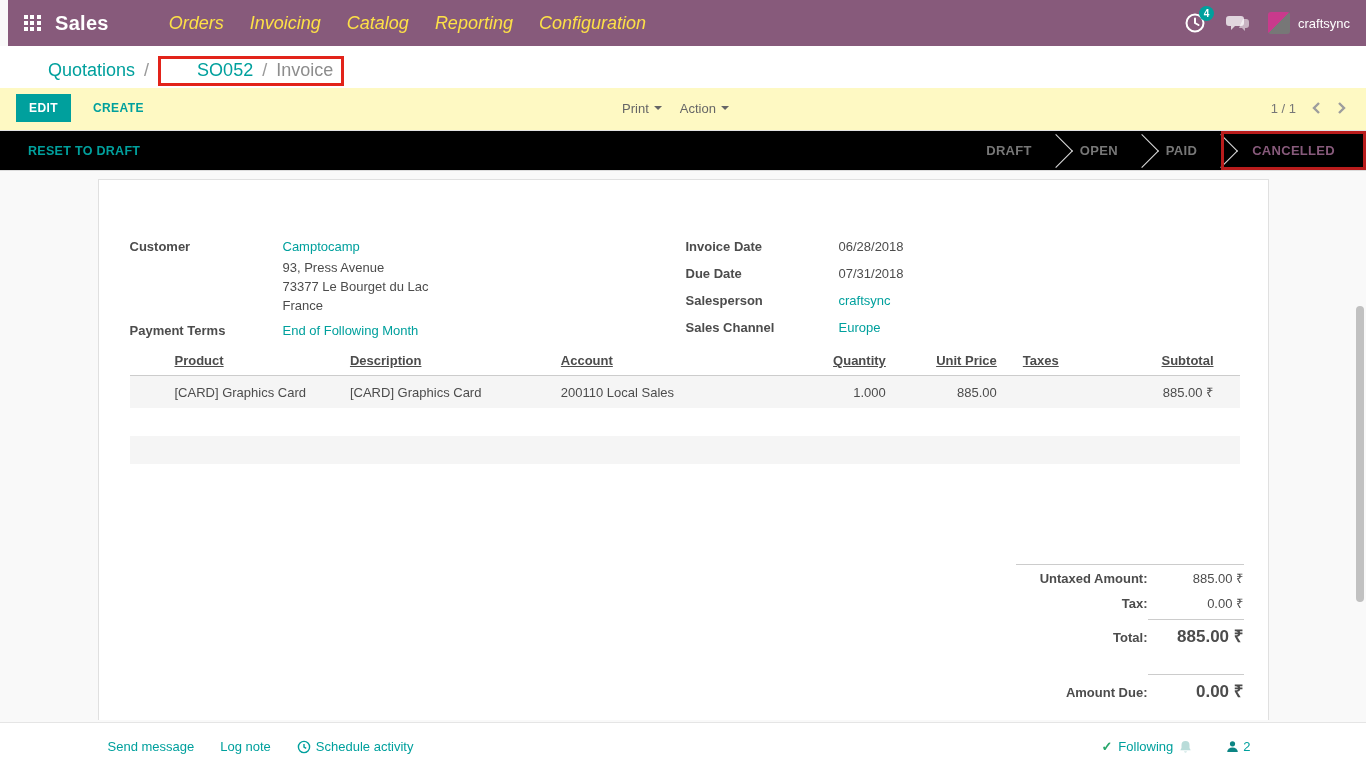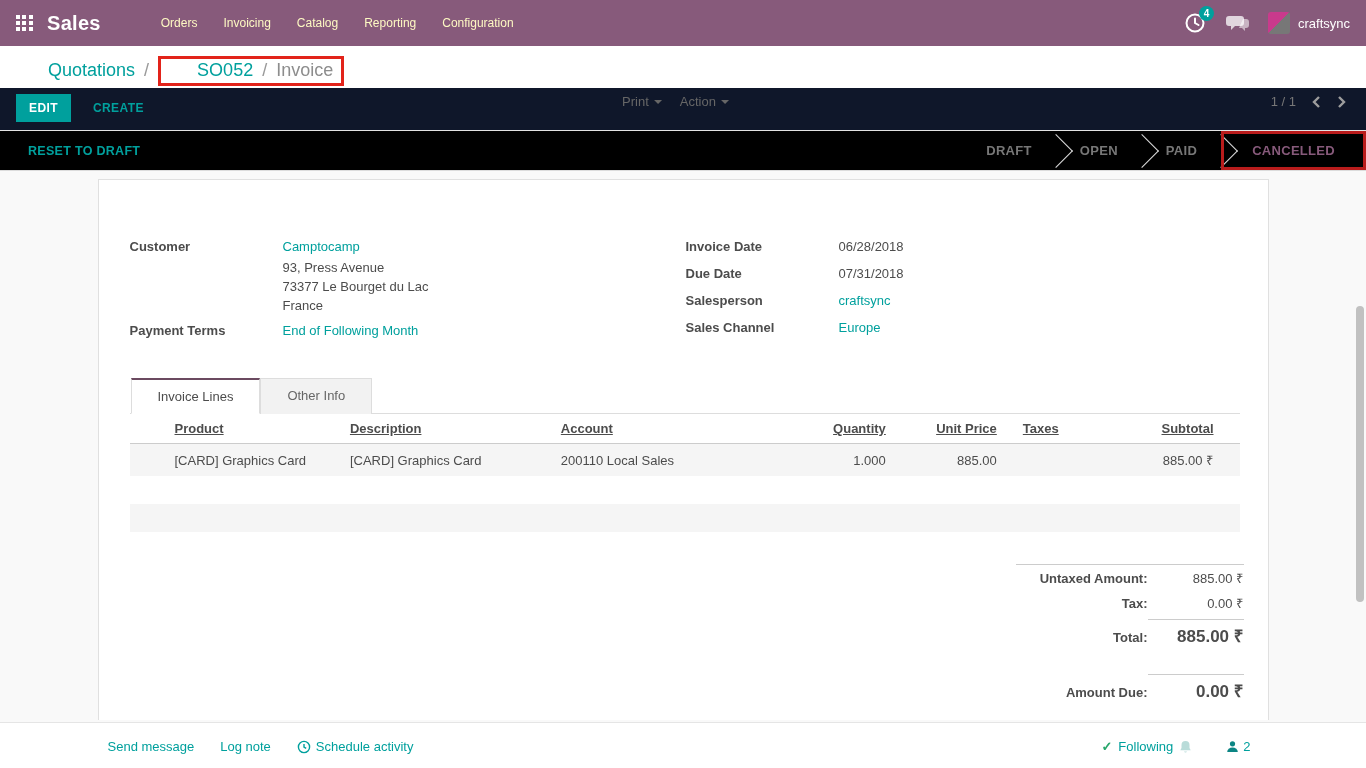"Sales" .navbar { margin-left: none -> 8px }
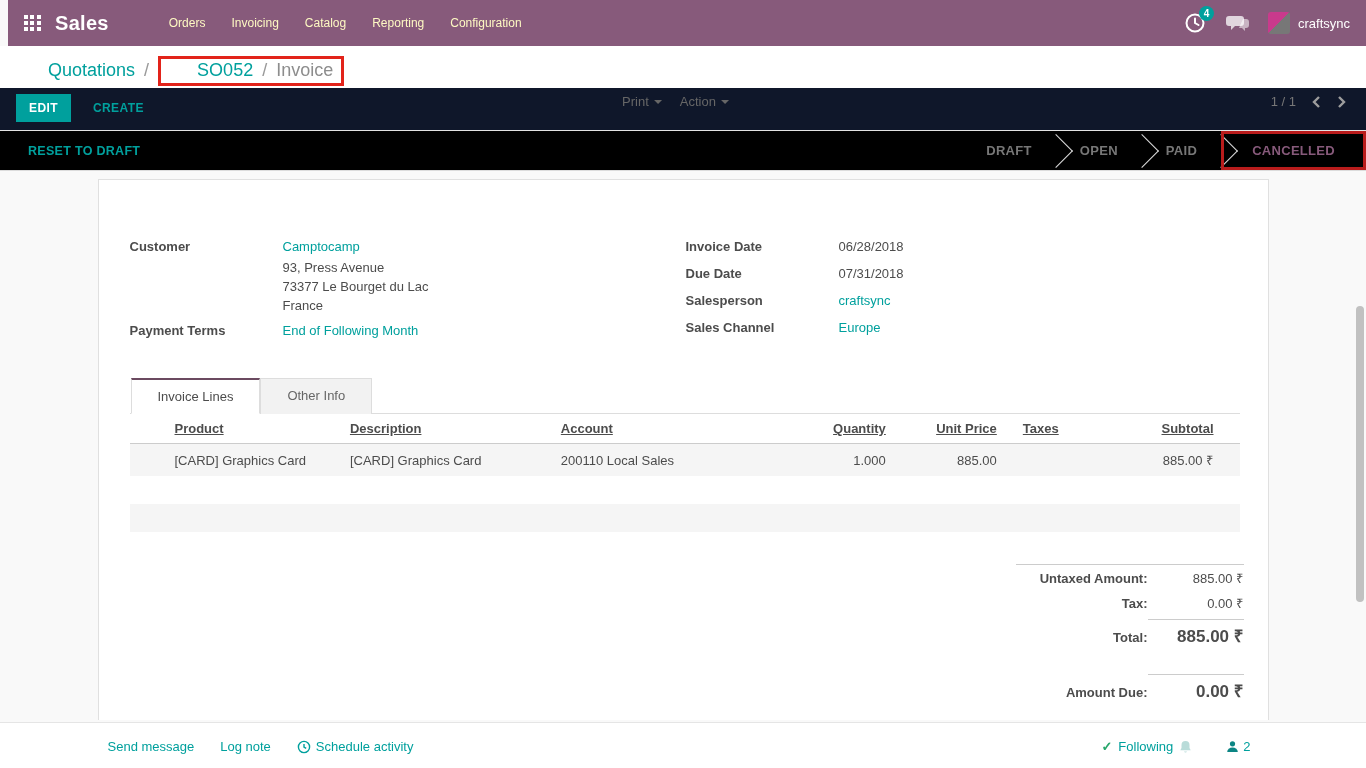"Orders" .nav-menu .menu-item { color: #fef9c3 -> #fde047; font-size: 12px -> 18px; font-style: none -> italic }
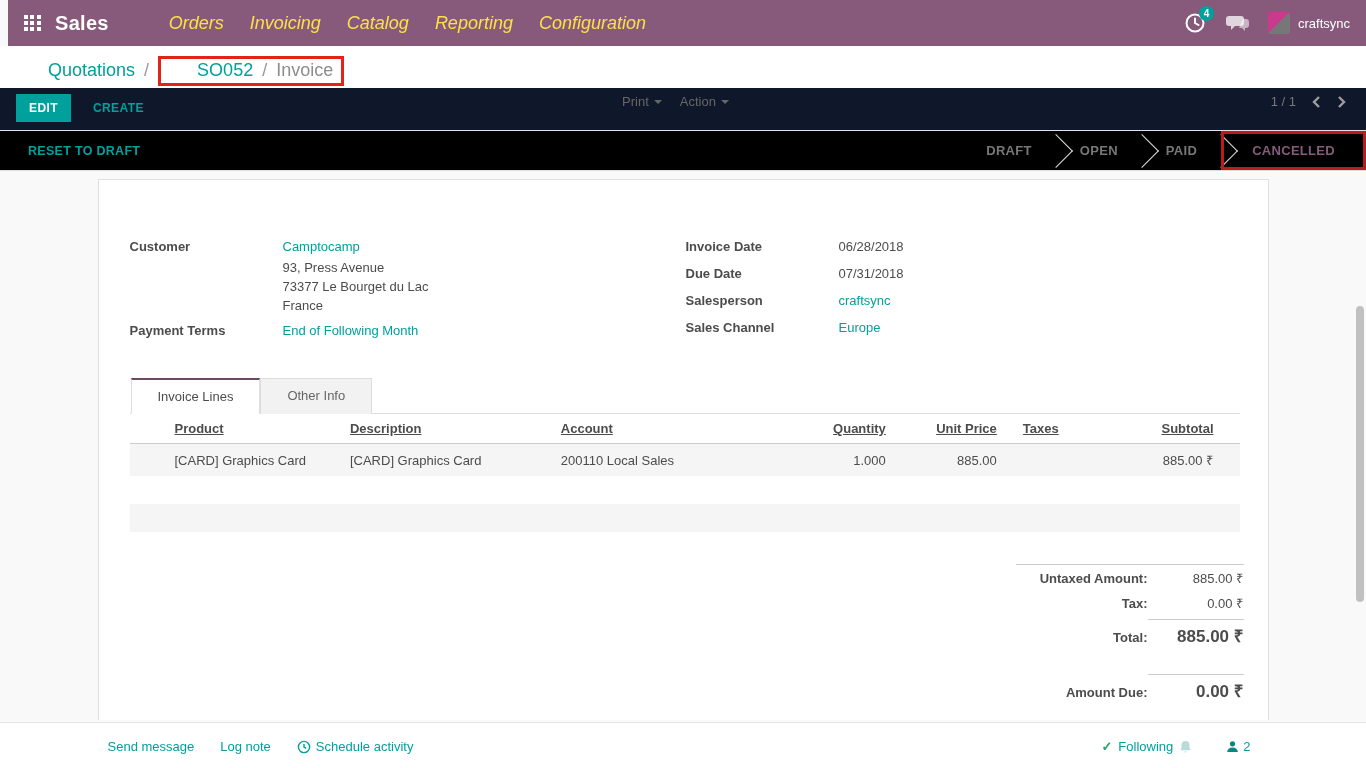"EDIT" .controls-row { align-items: flex-start -> center; background: #0f172a -> #fef9c3 }
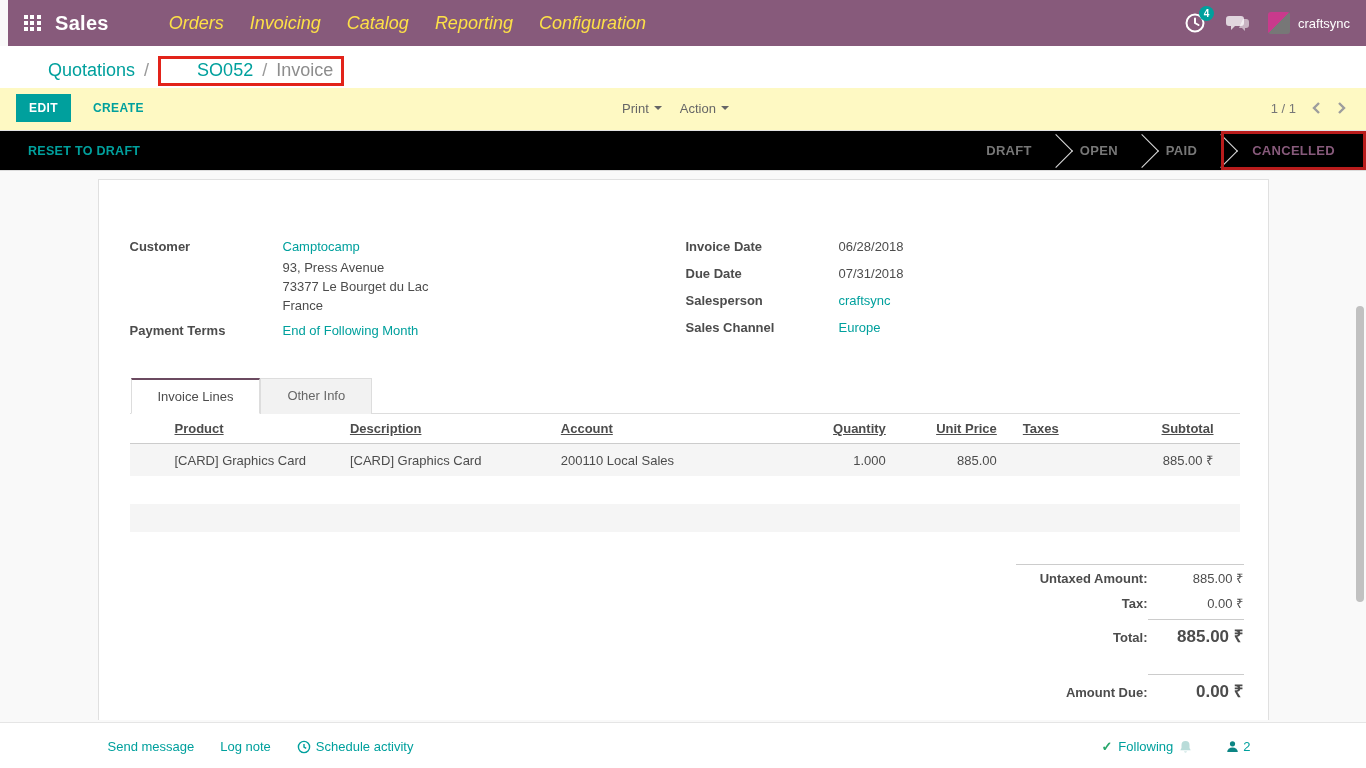"Invoice Lines" div.tabs { html: <div> <span>Invoice Lines</span> <span>Other Info</span> </div> -> none }
